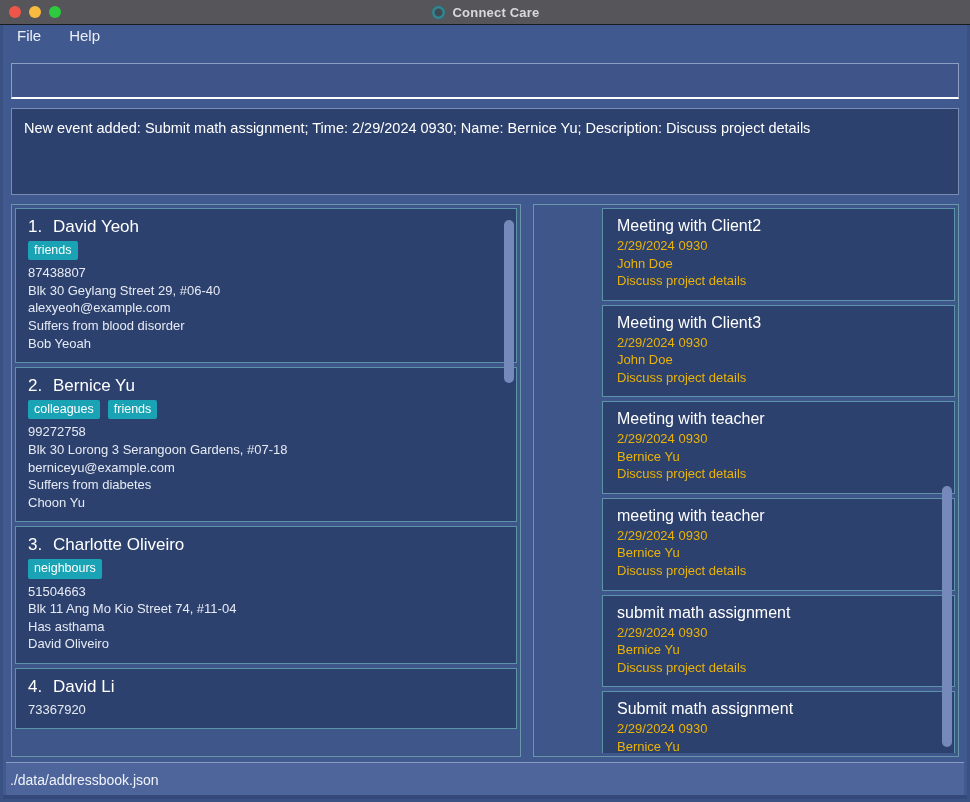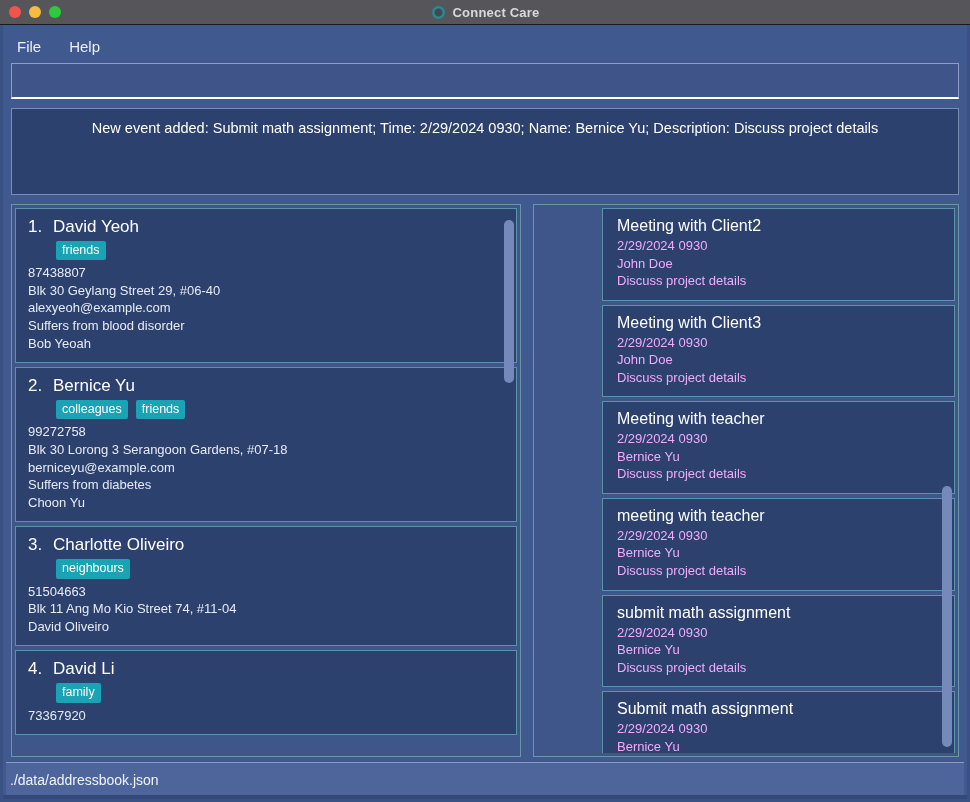"File" .menubar { align-items: flex-end -> flex-start }
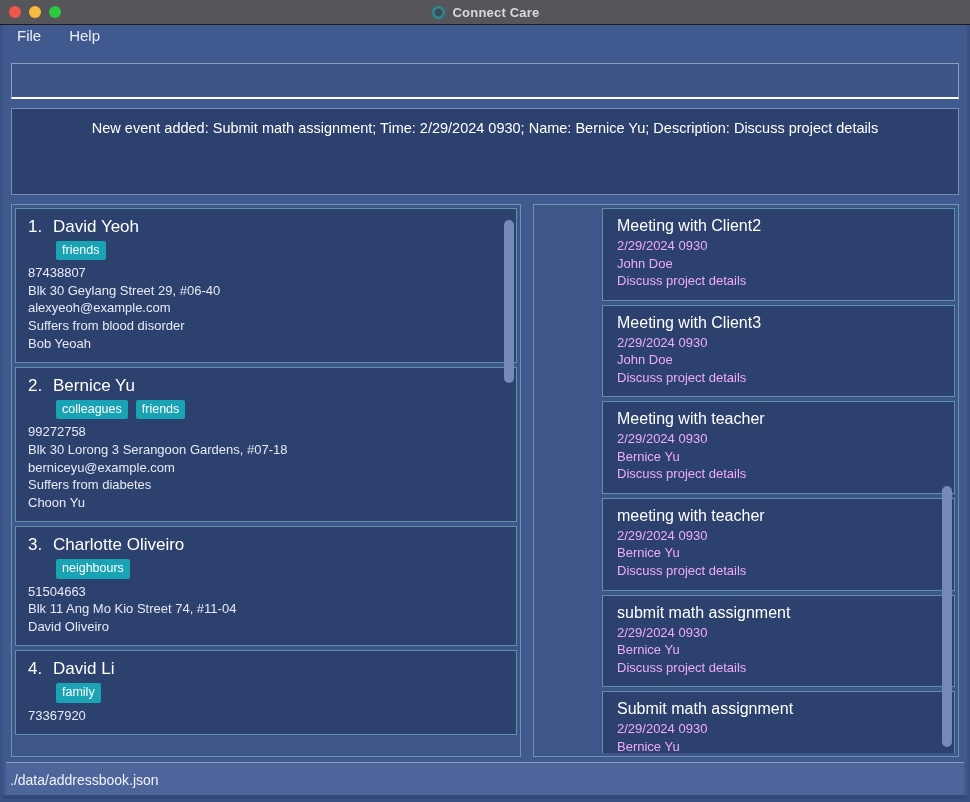"New event added: Submit math" .result-wrap { text-align: center -> none }
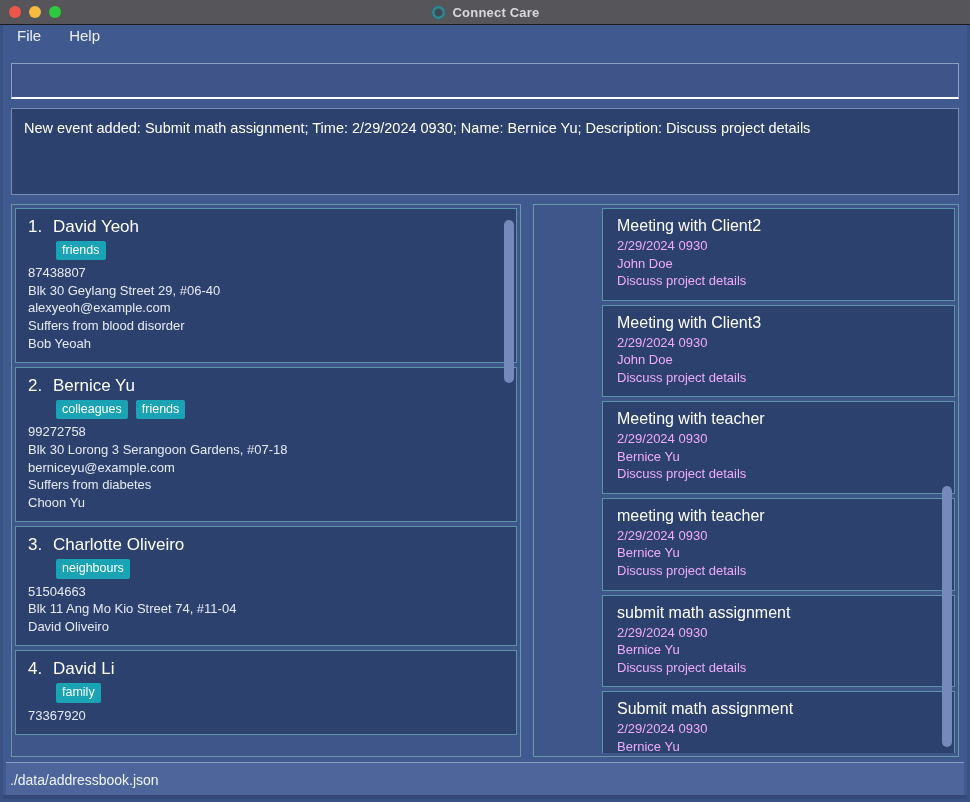"friends" .tag-row { margin-left: 28px -> none }
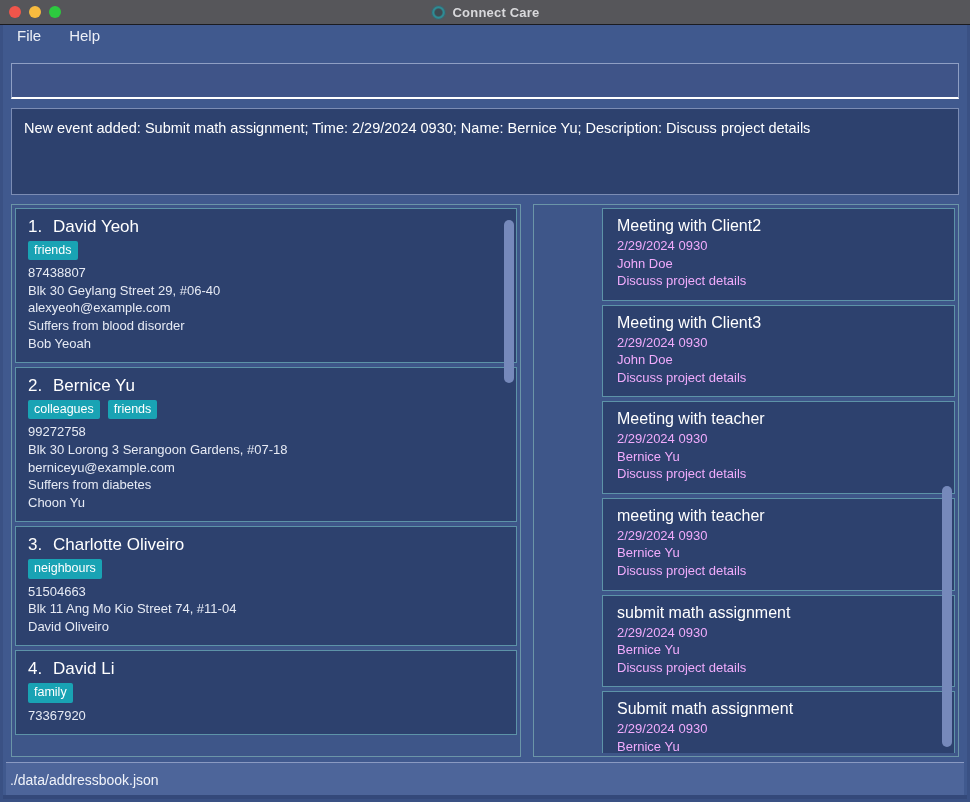"2/29/2024 0930" .event-line { color: #f0abfc -> #eab308 }
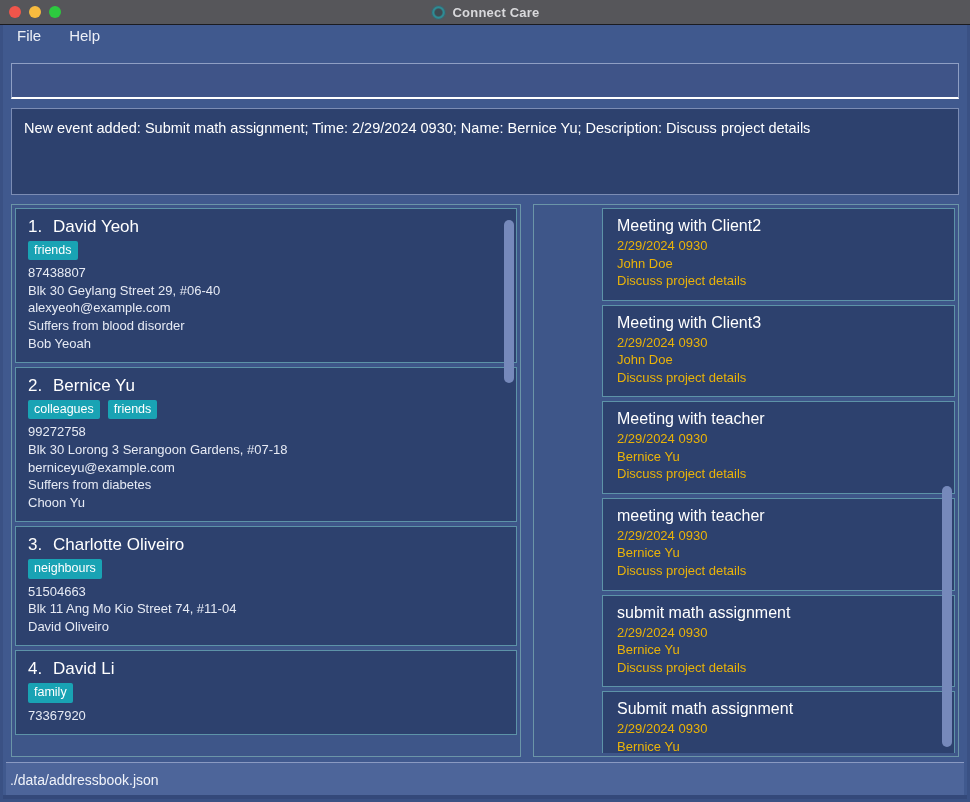"Has asthama" div.person-line { html: none -> <div>Has asthama</div> }
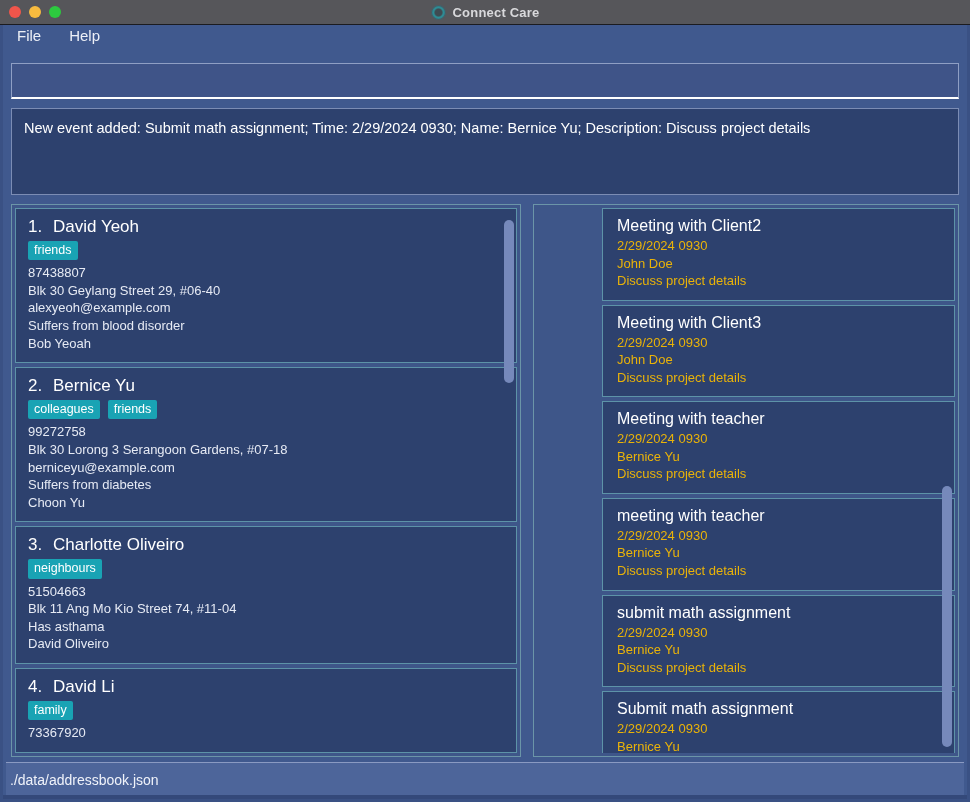"family" div.tag-row { html: <div> <span>family</span> </div> -> none }
